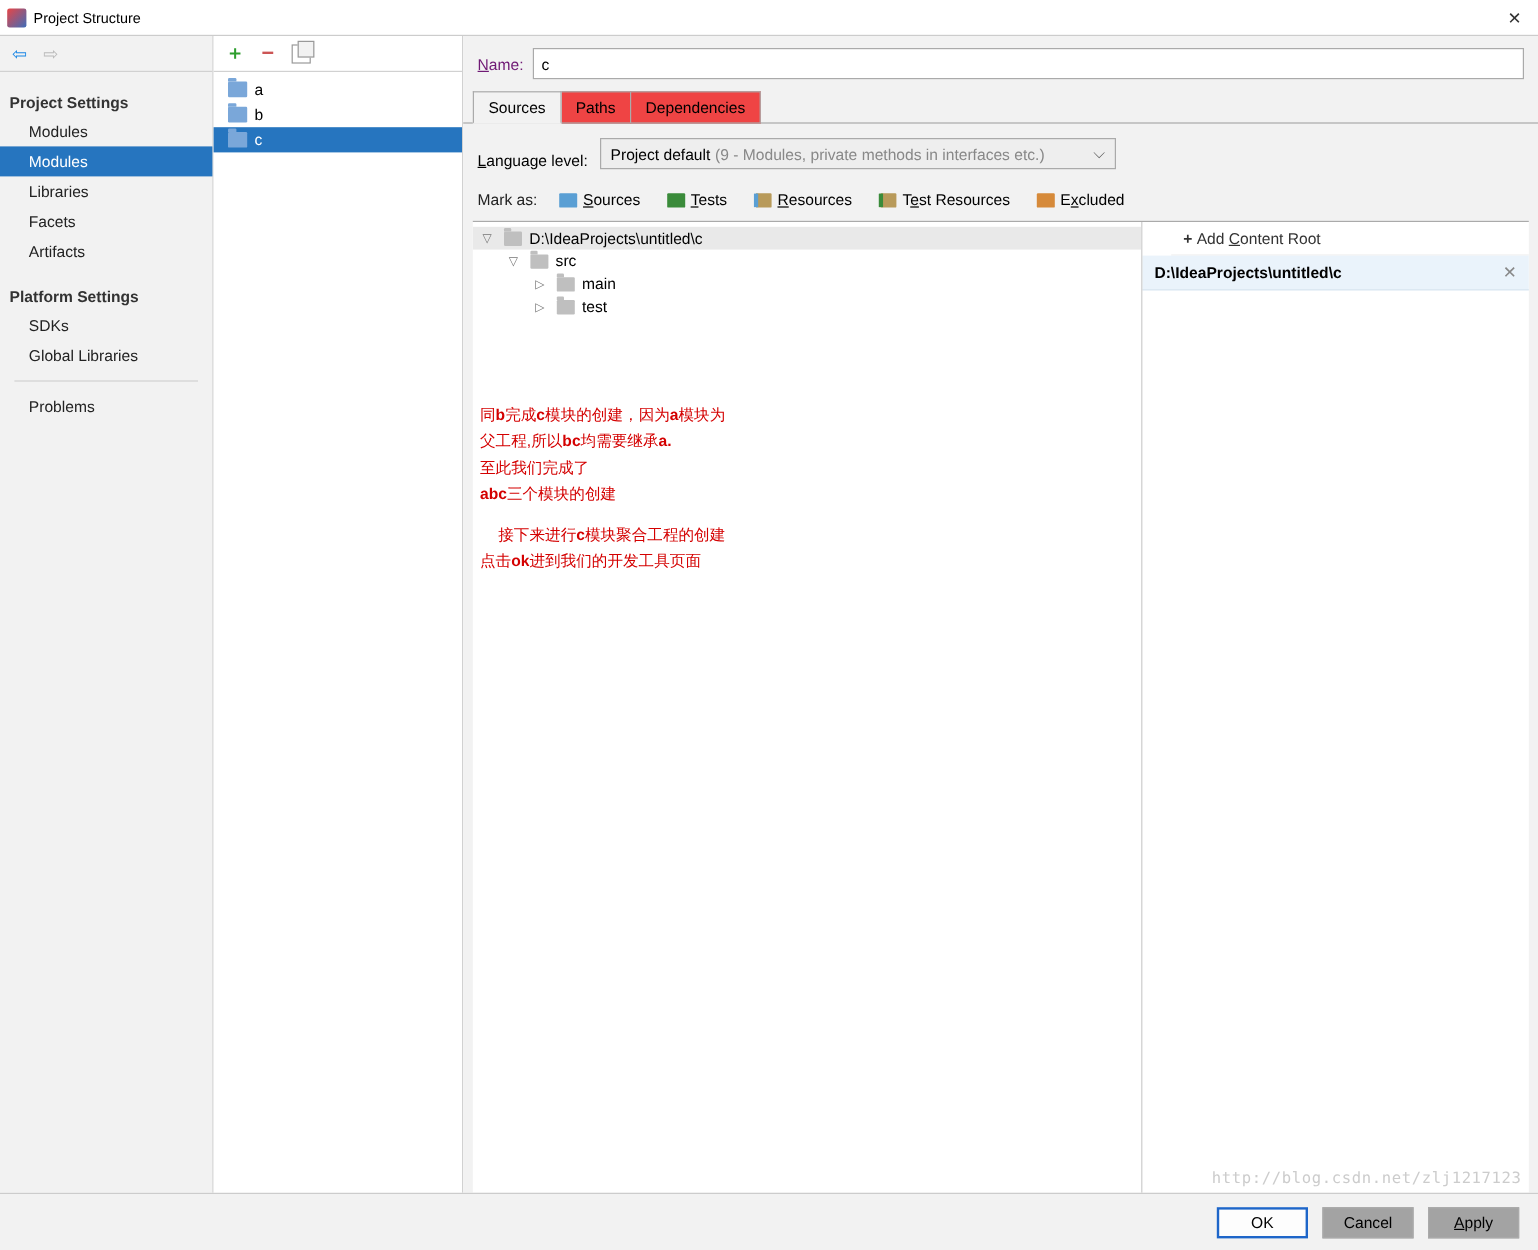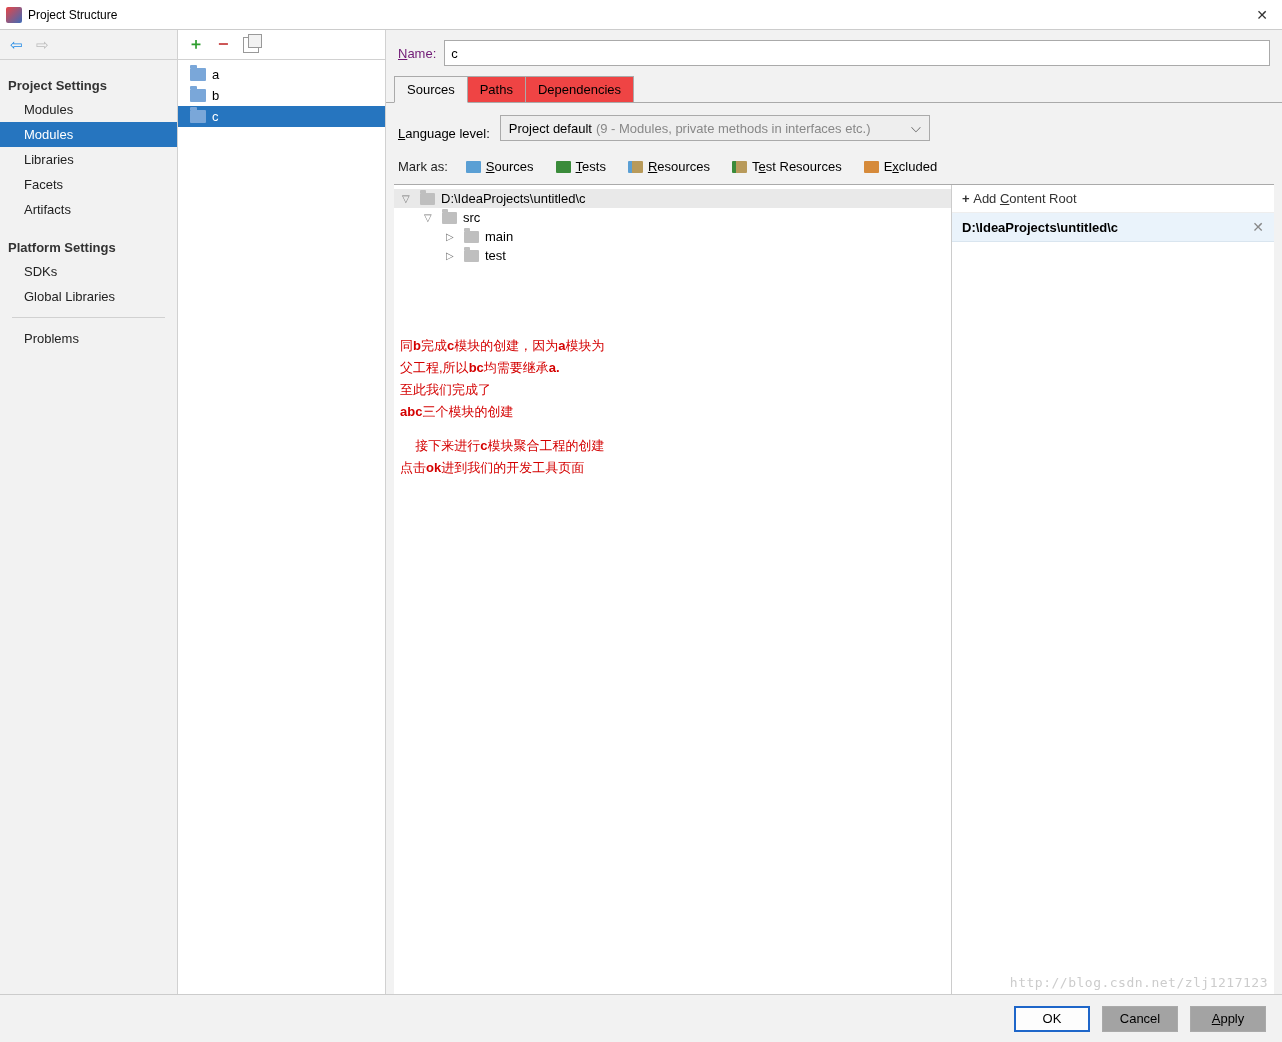"Add Content Root" .roots-header { margin-left: none -> 24px }
